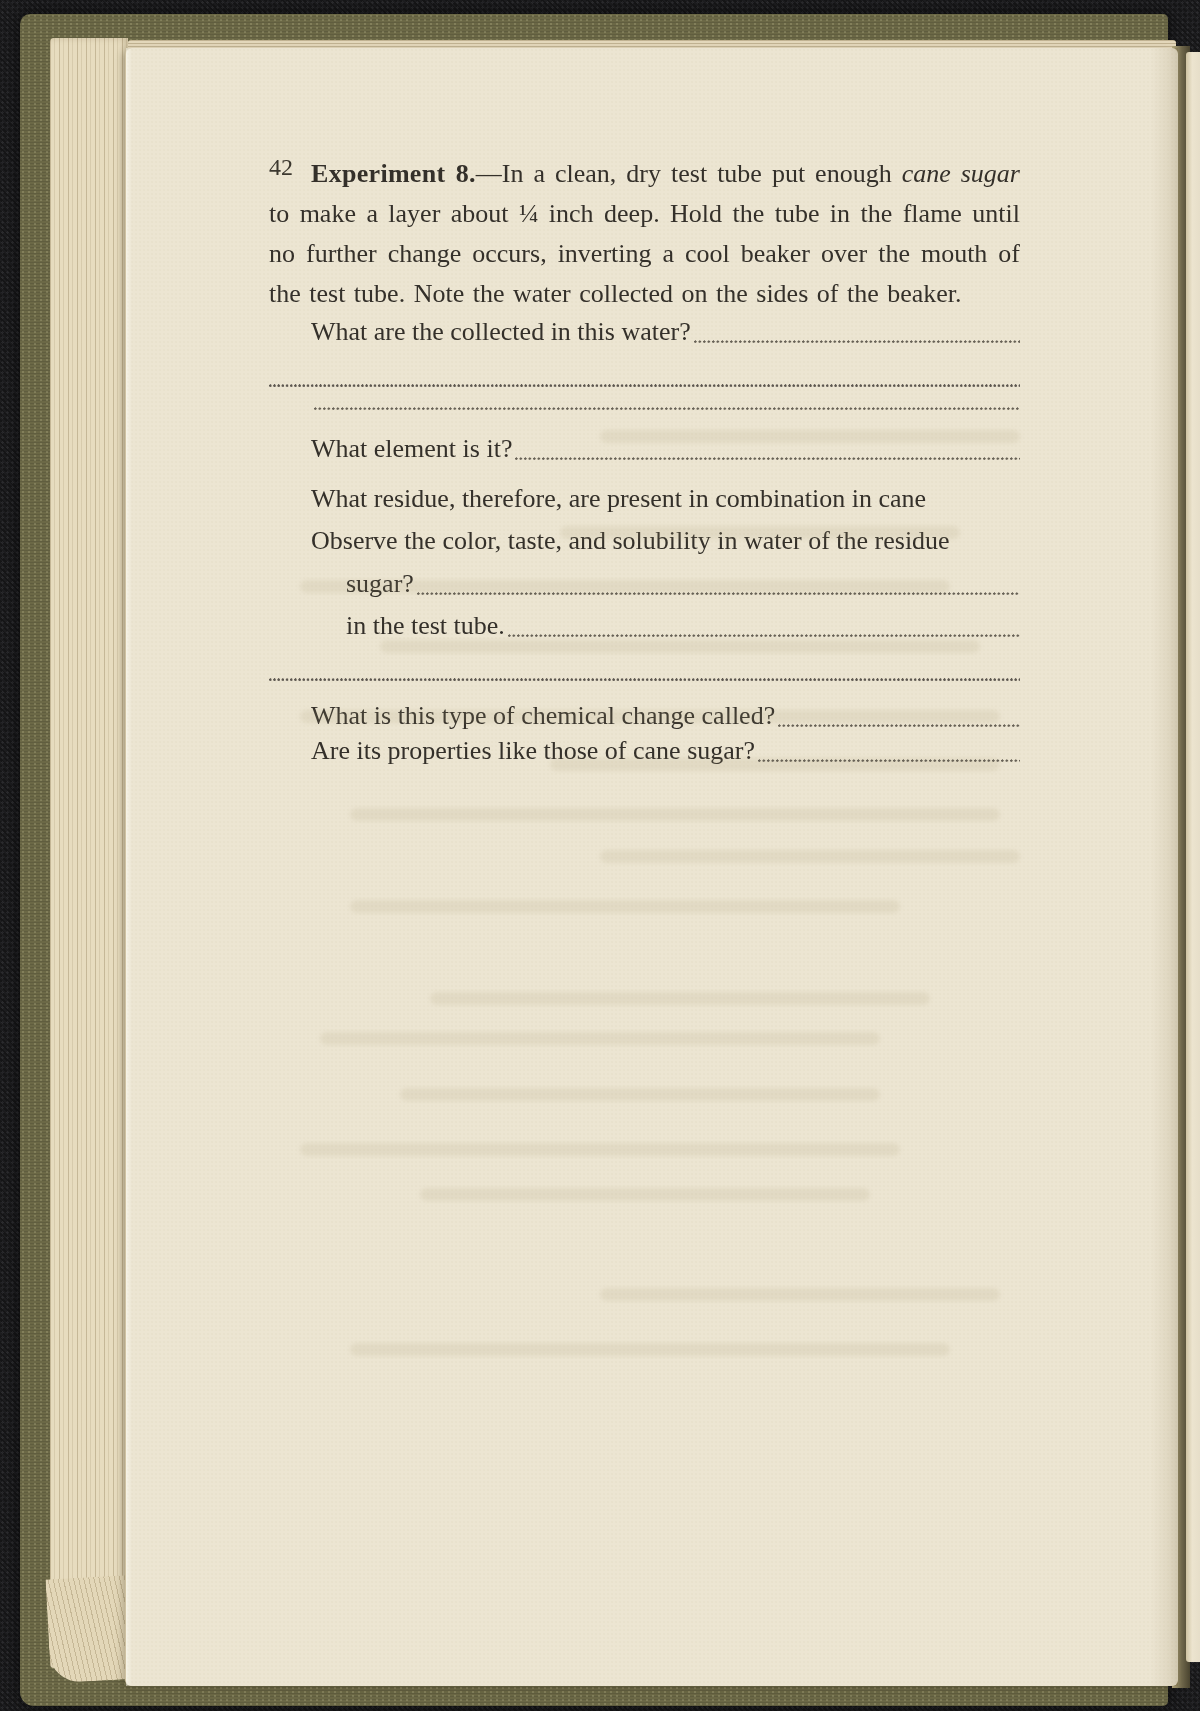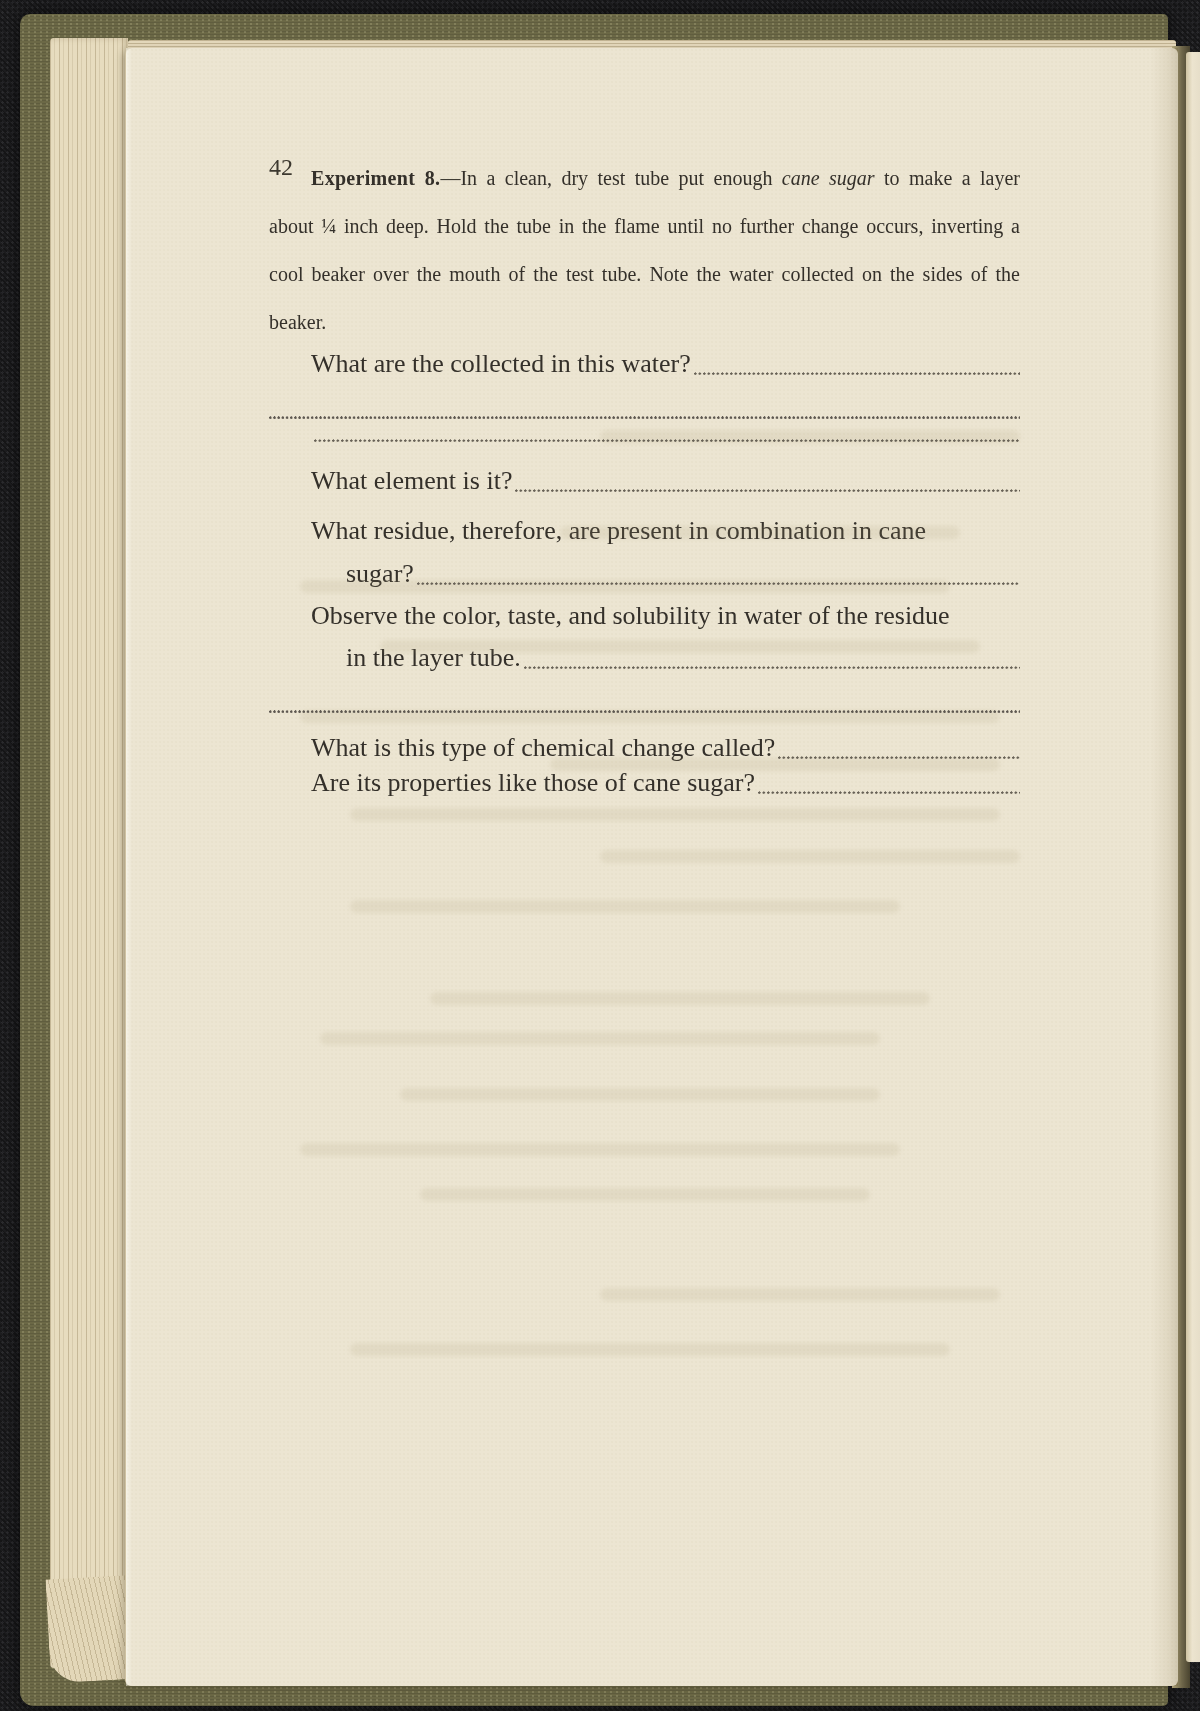"Experiment 8.—In a clean, dry" .para { font-size: 20px -> 26px; line-height: 48px -> 40px }
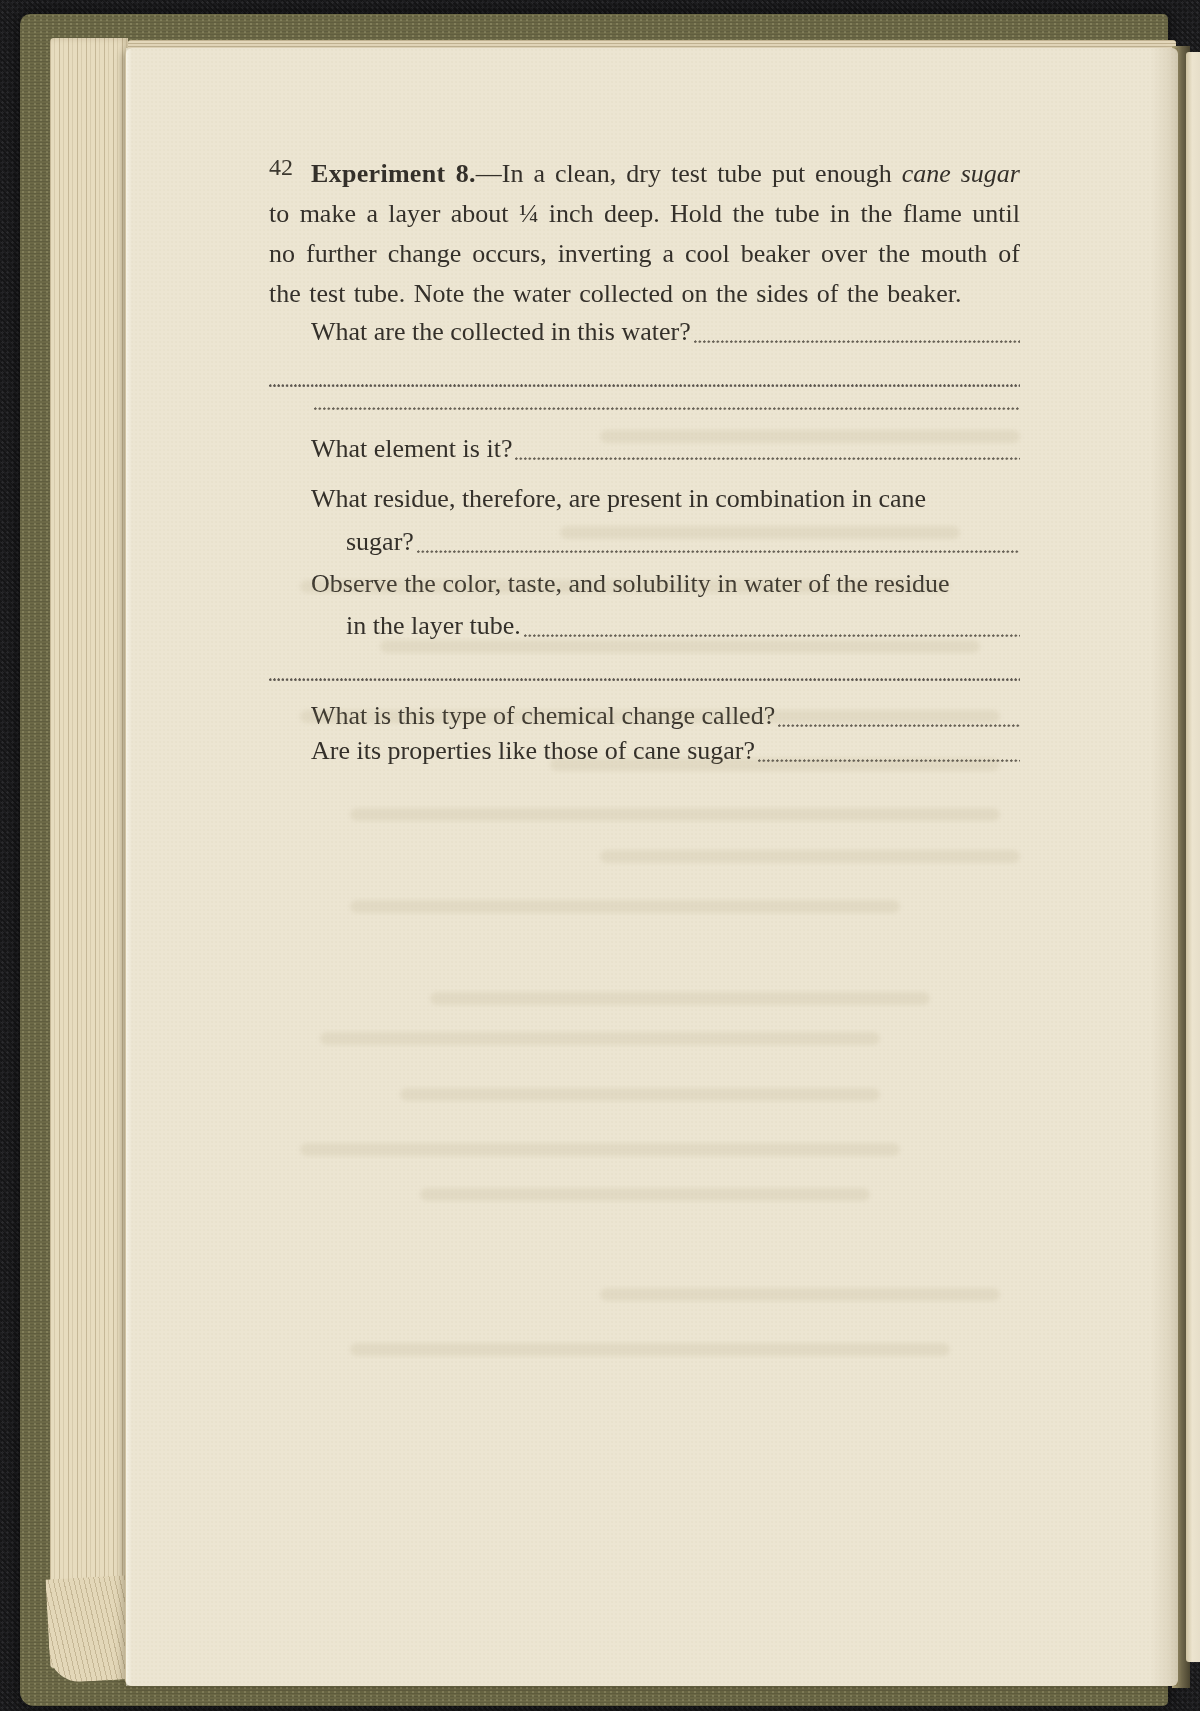"sugar?" div.qrow { order: before "Observe the color, taste, and" -> after "Observe the color, taste, and" }
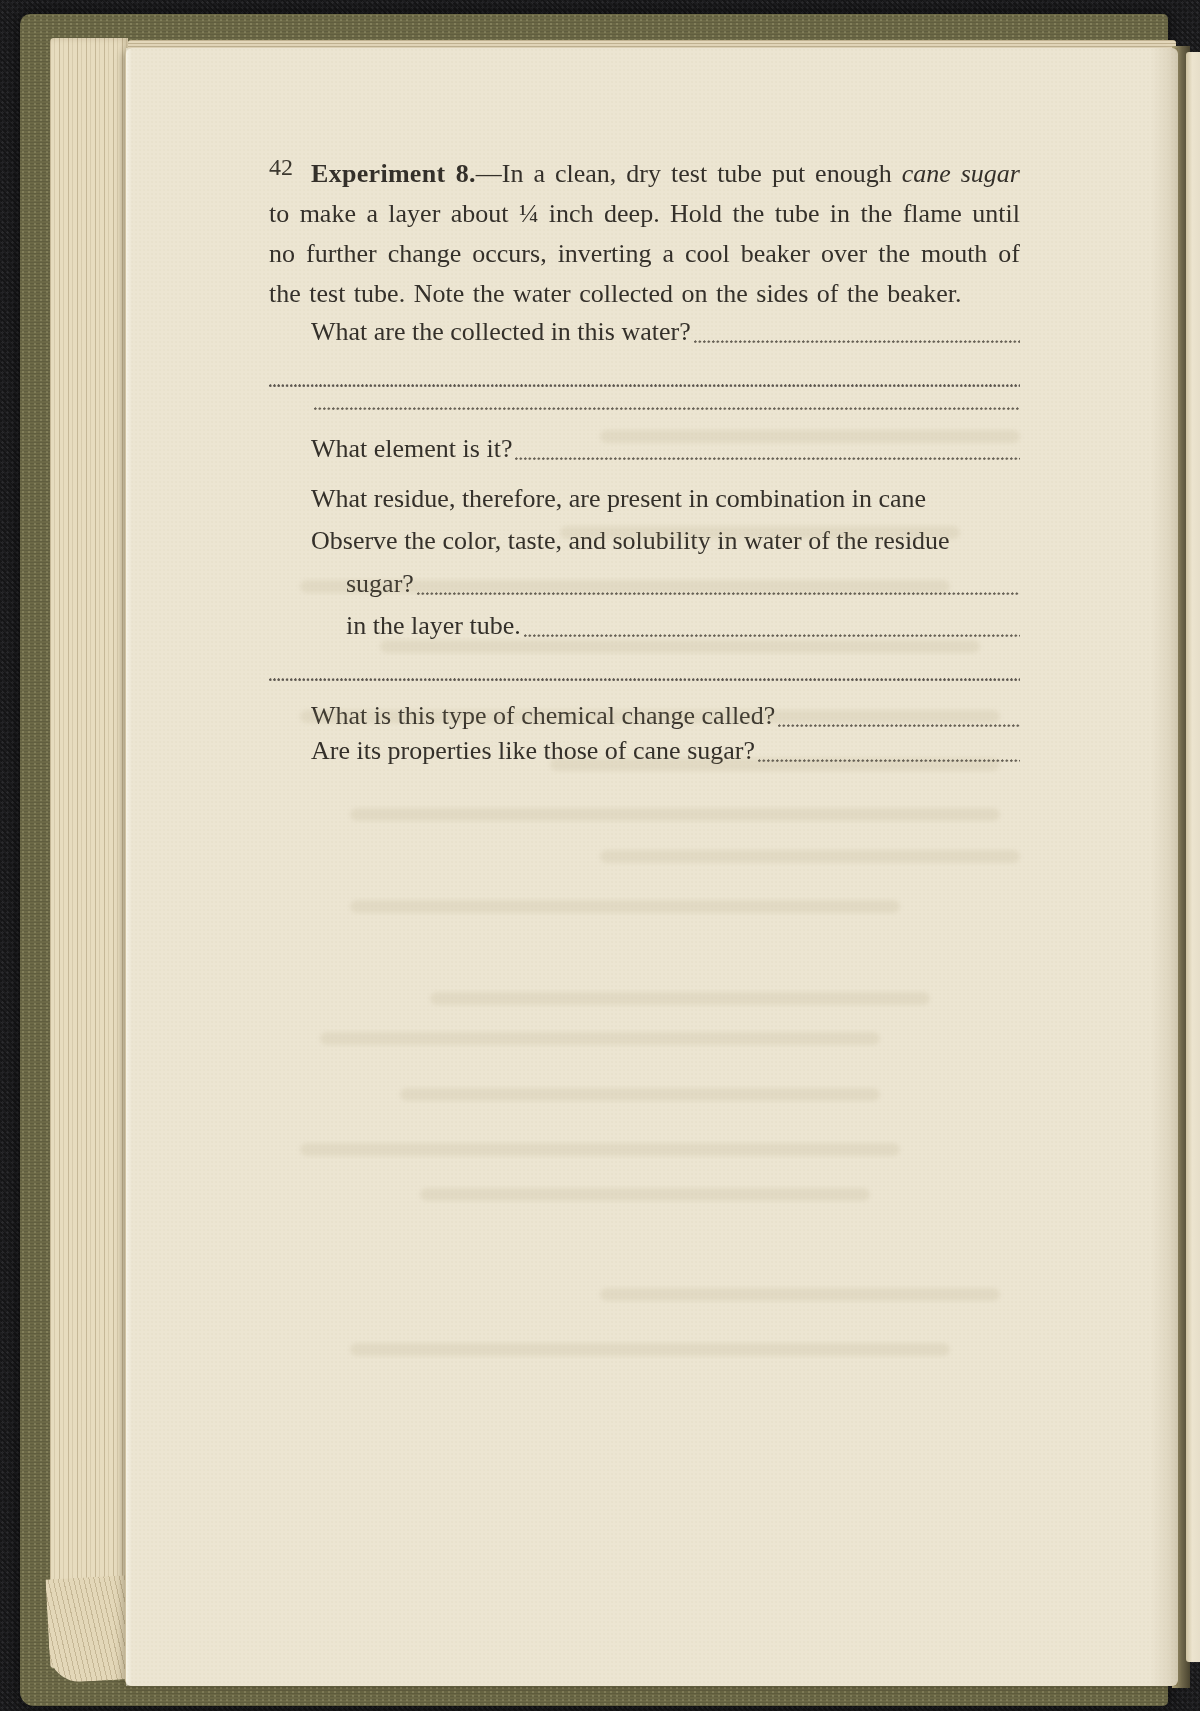"in the layer tube." span.qtext { text: layer -> test }
